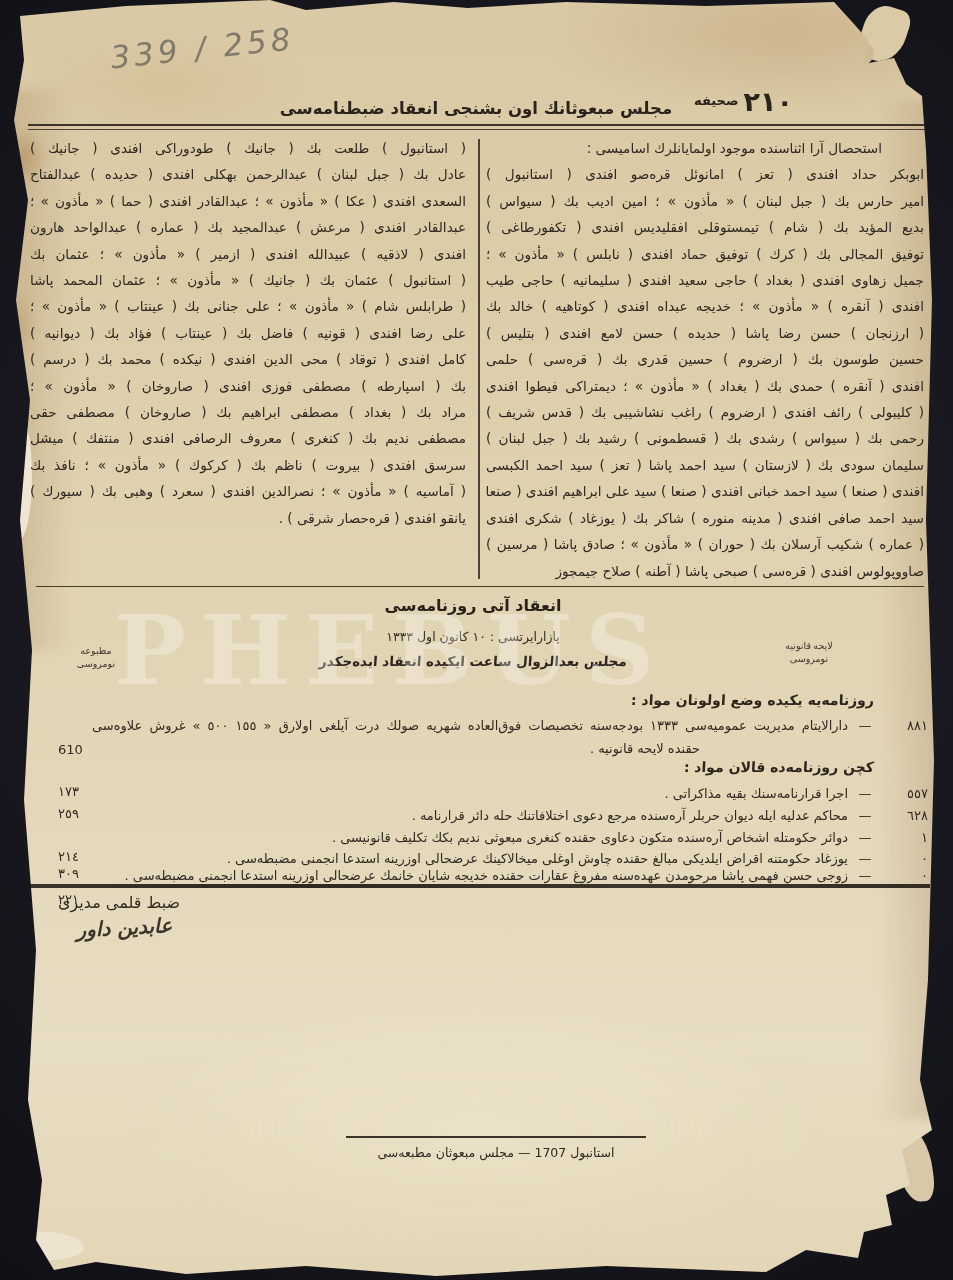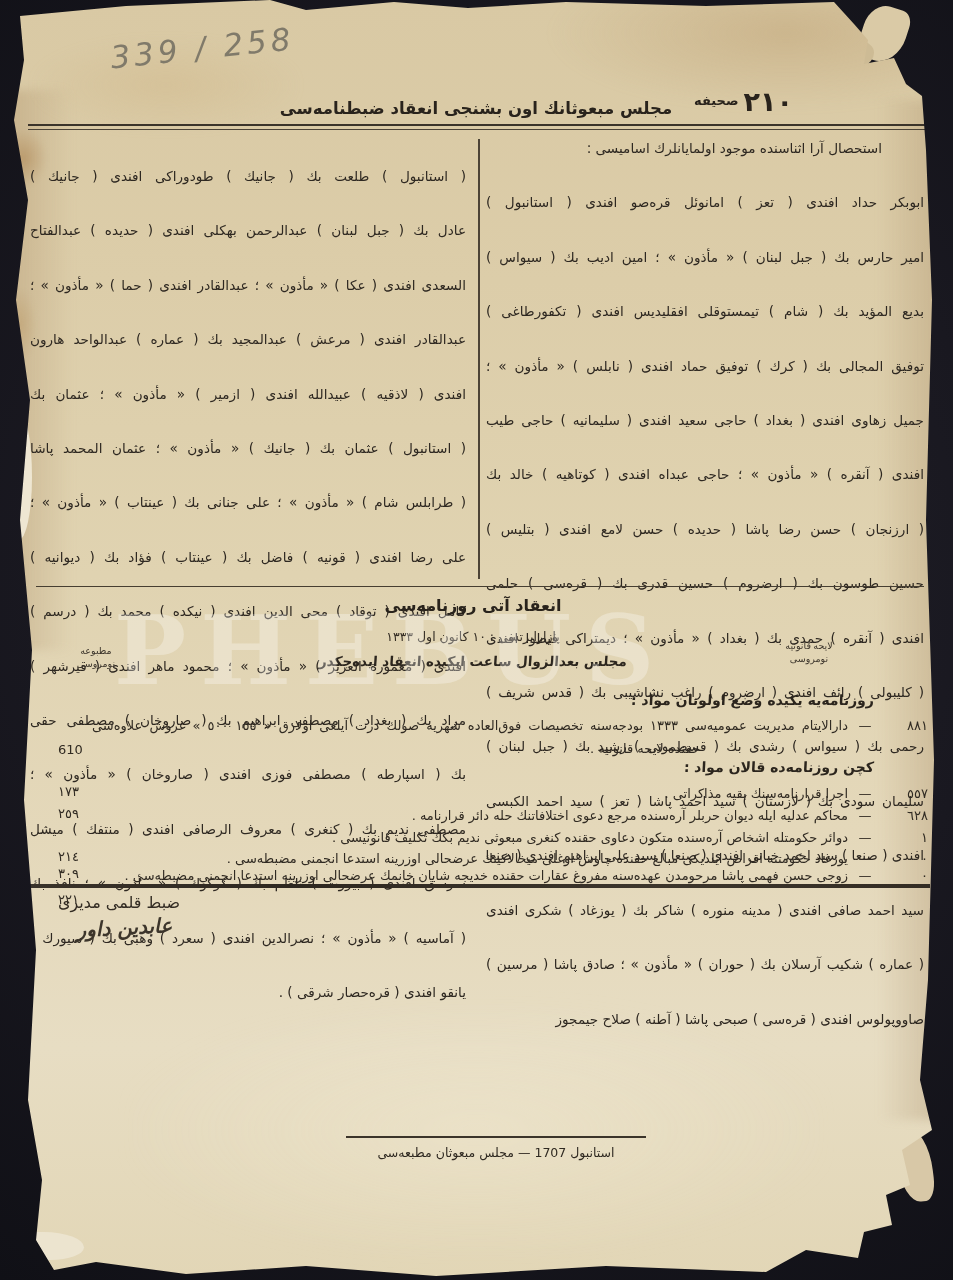"( استانبول ) طلعت بك" .nline { margin-top: 28px -> none }
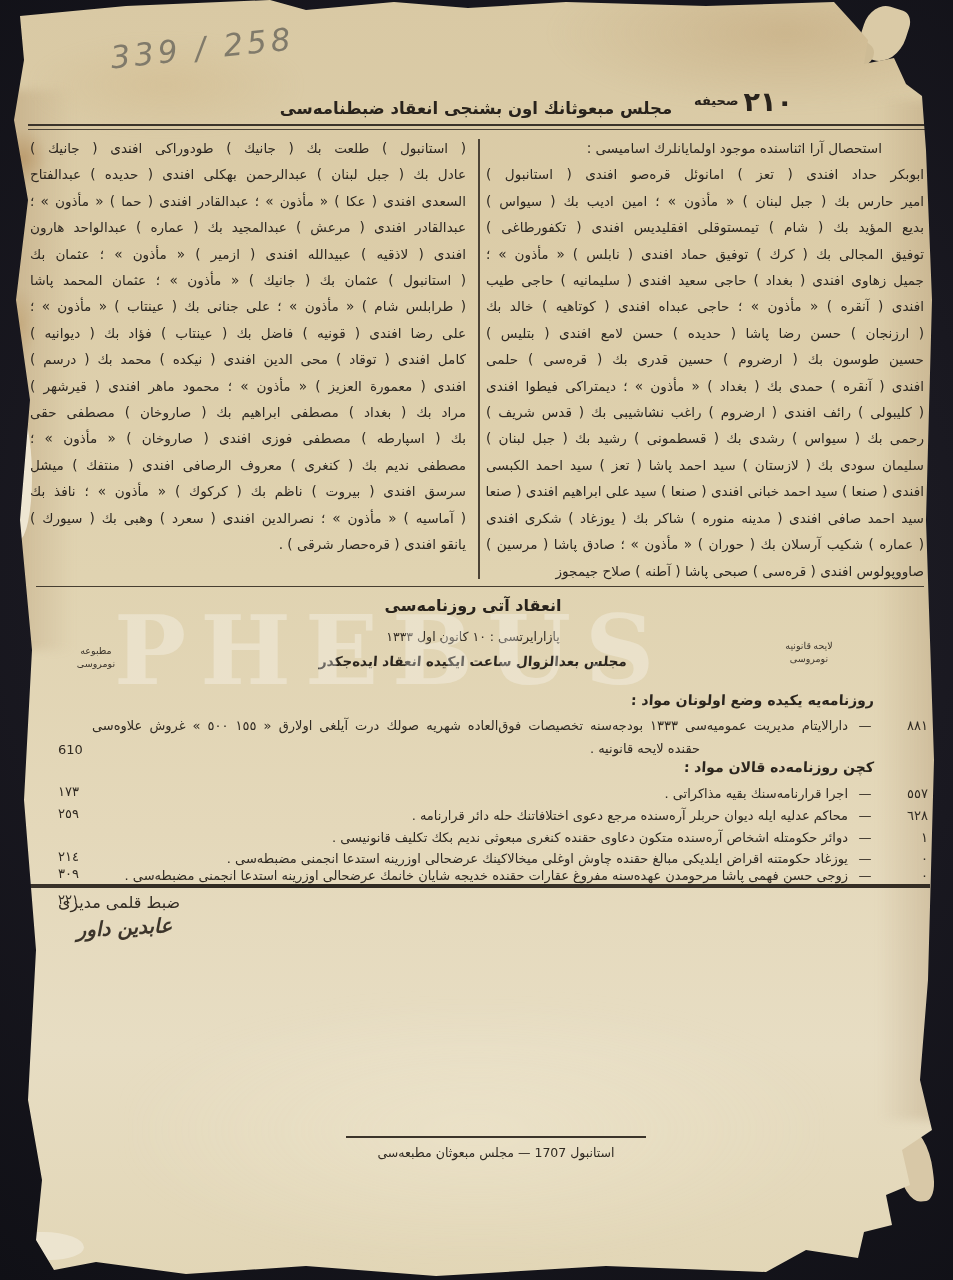"افندى ( آنقره ) «" div.nline { text: حاجى -> خديجه }
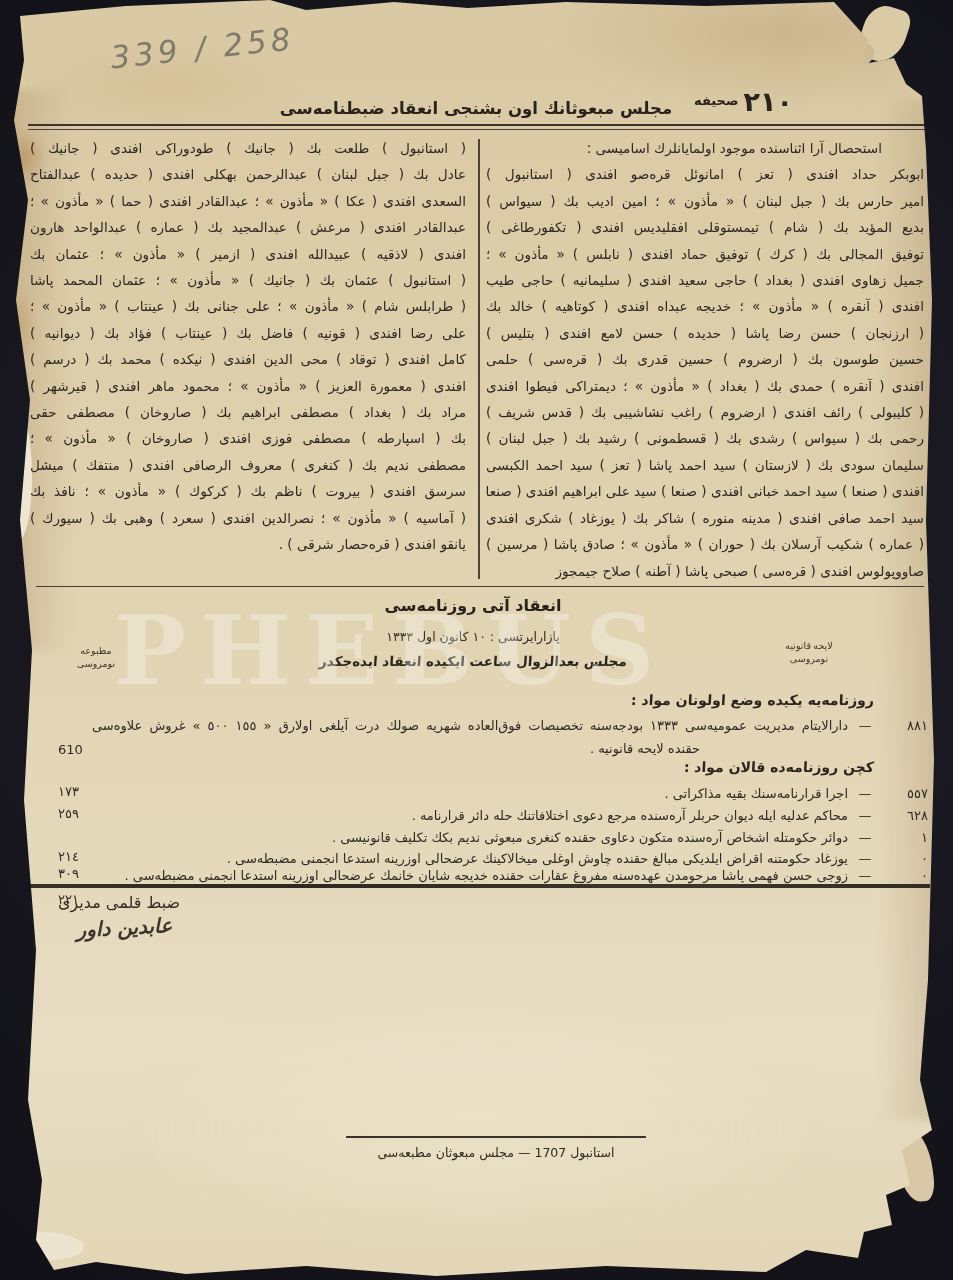"افندى ( معمورة العزيز )" div.nline { html: <div>افندى ( معمورة العزيز ) « مأذون » ؛ محمود ماهر افندى ( قيرشهر )</div> -> none }
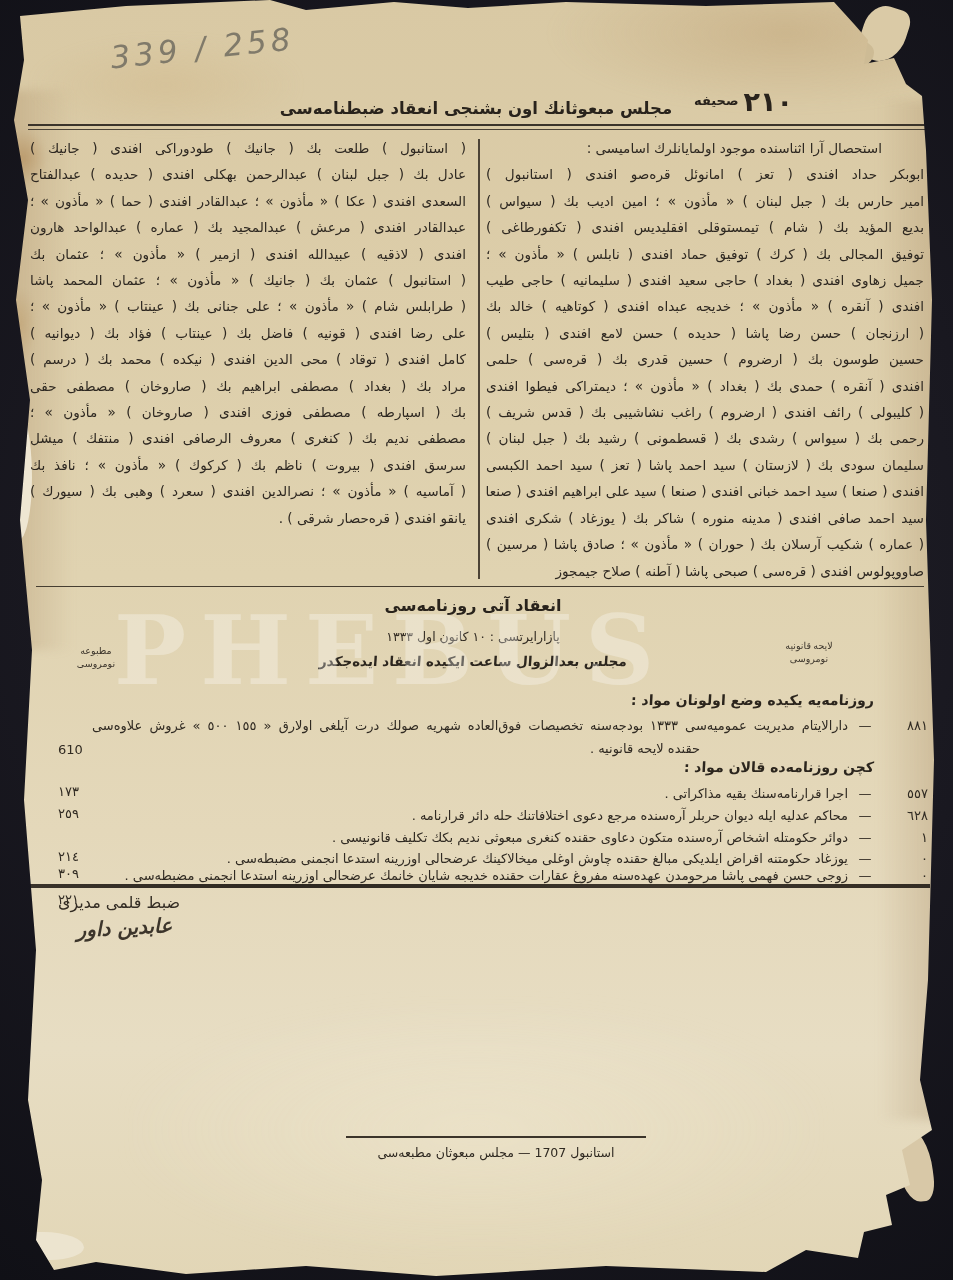"مراد بك ( بغداد )" div.nline { order: before "بك ( اسپارطه ) مصطفى" -> after "بك ( اسپارطه ) مصطفى" }
